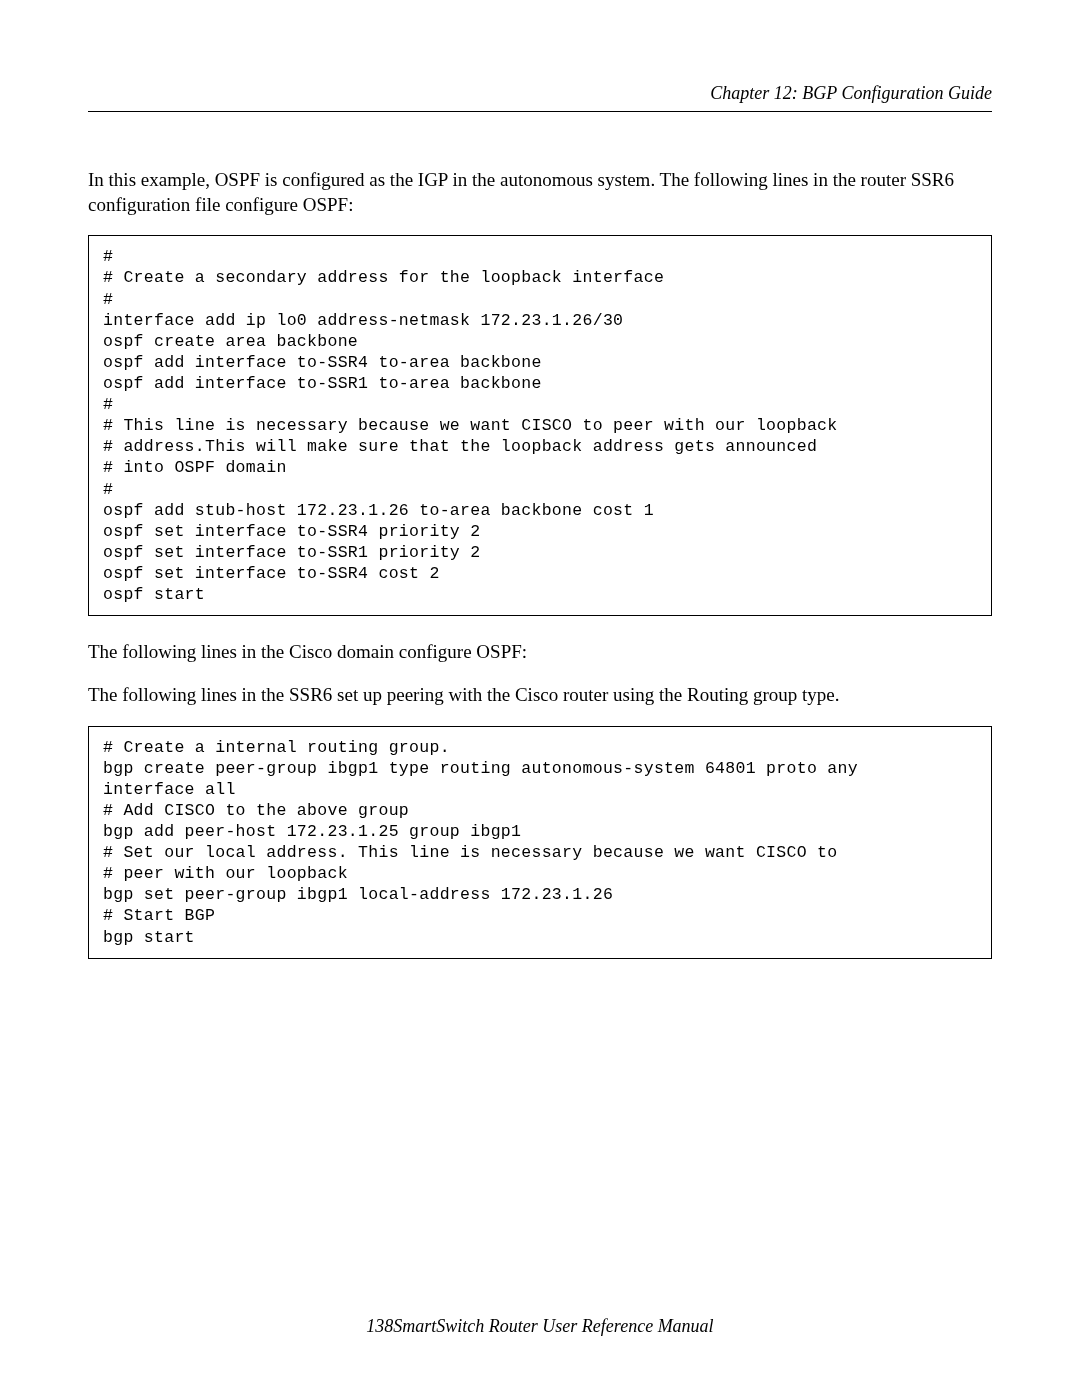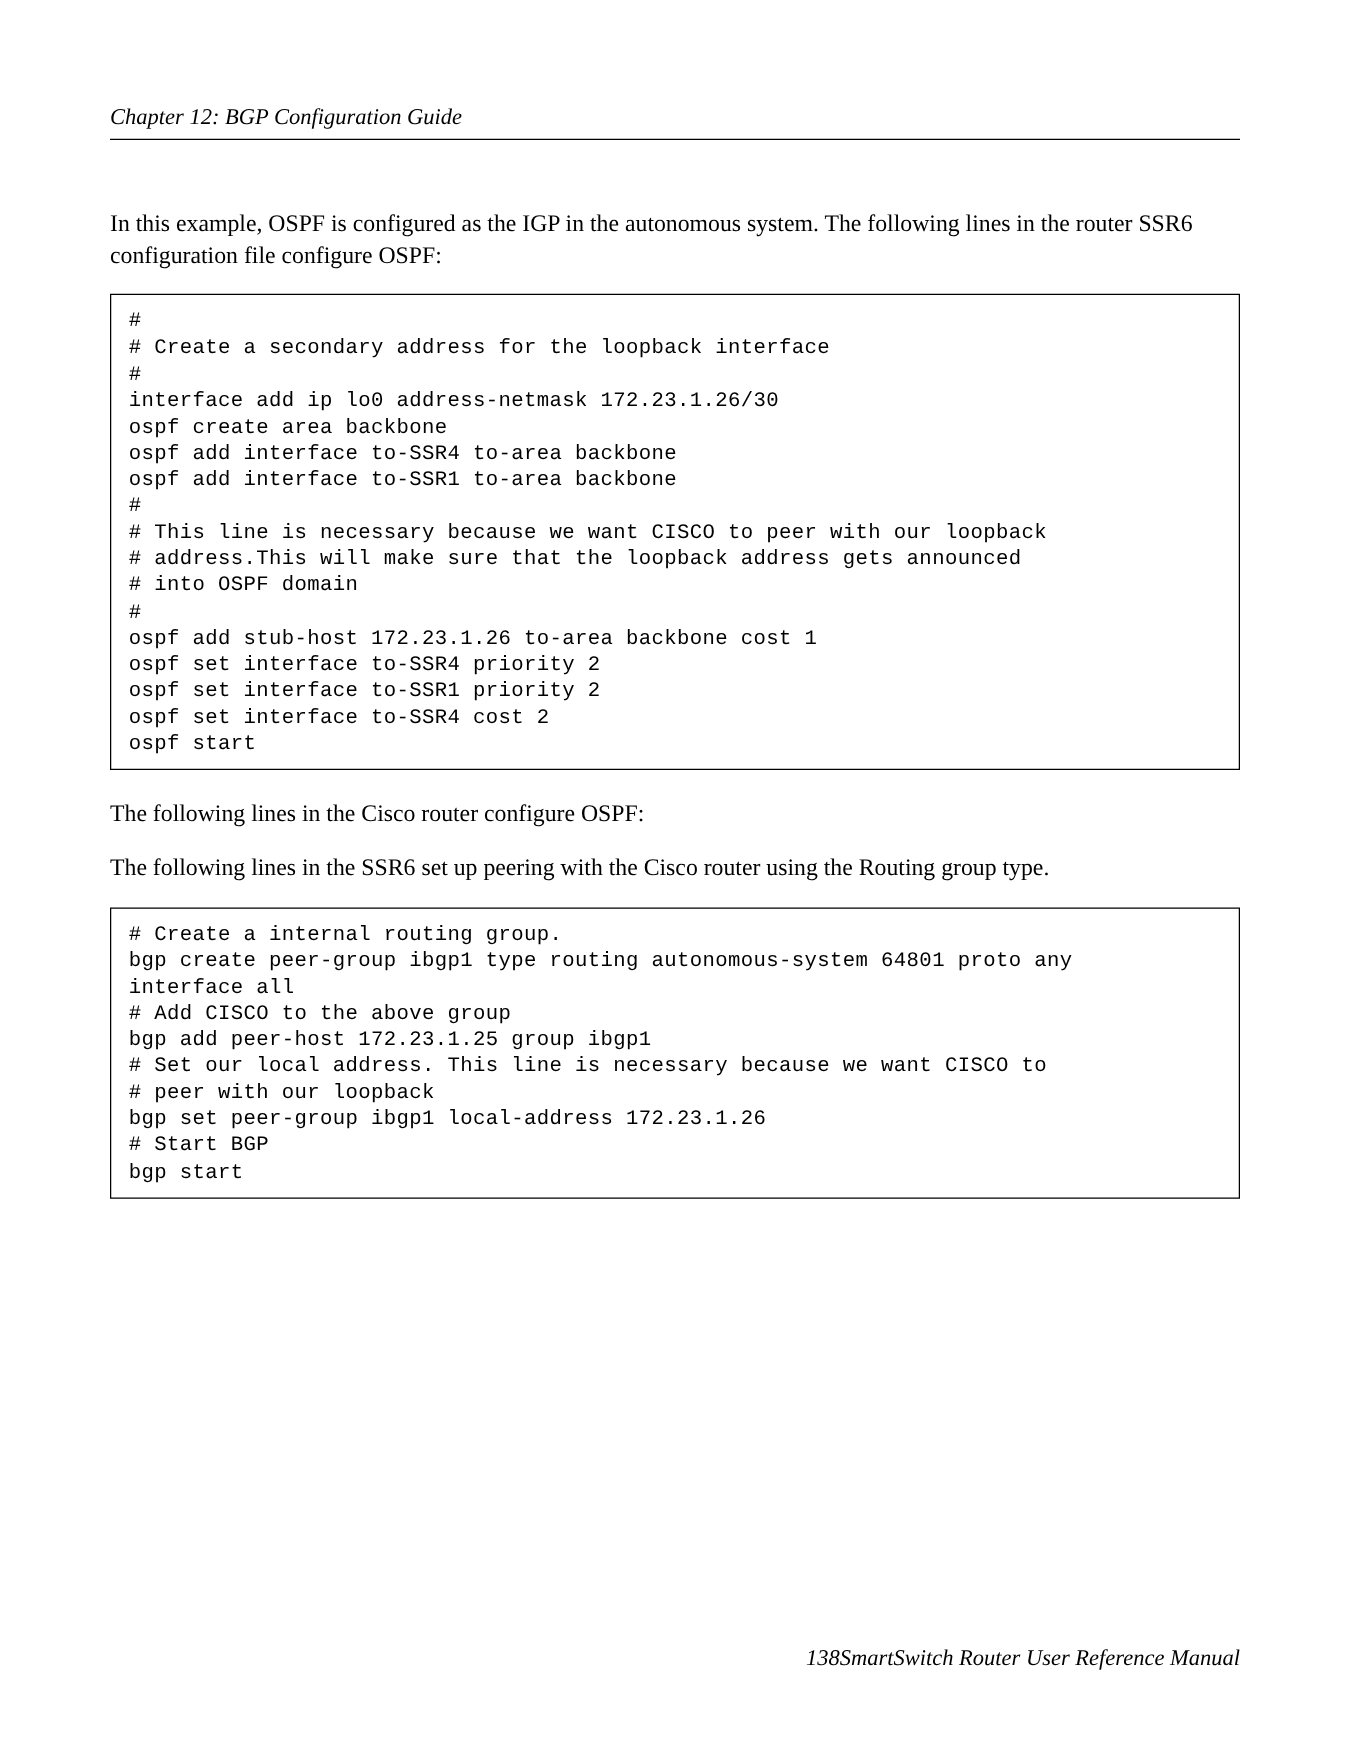"Chapter 12: BGP Configuration Guide" .chapter-header { text-align: none -> right }
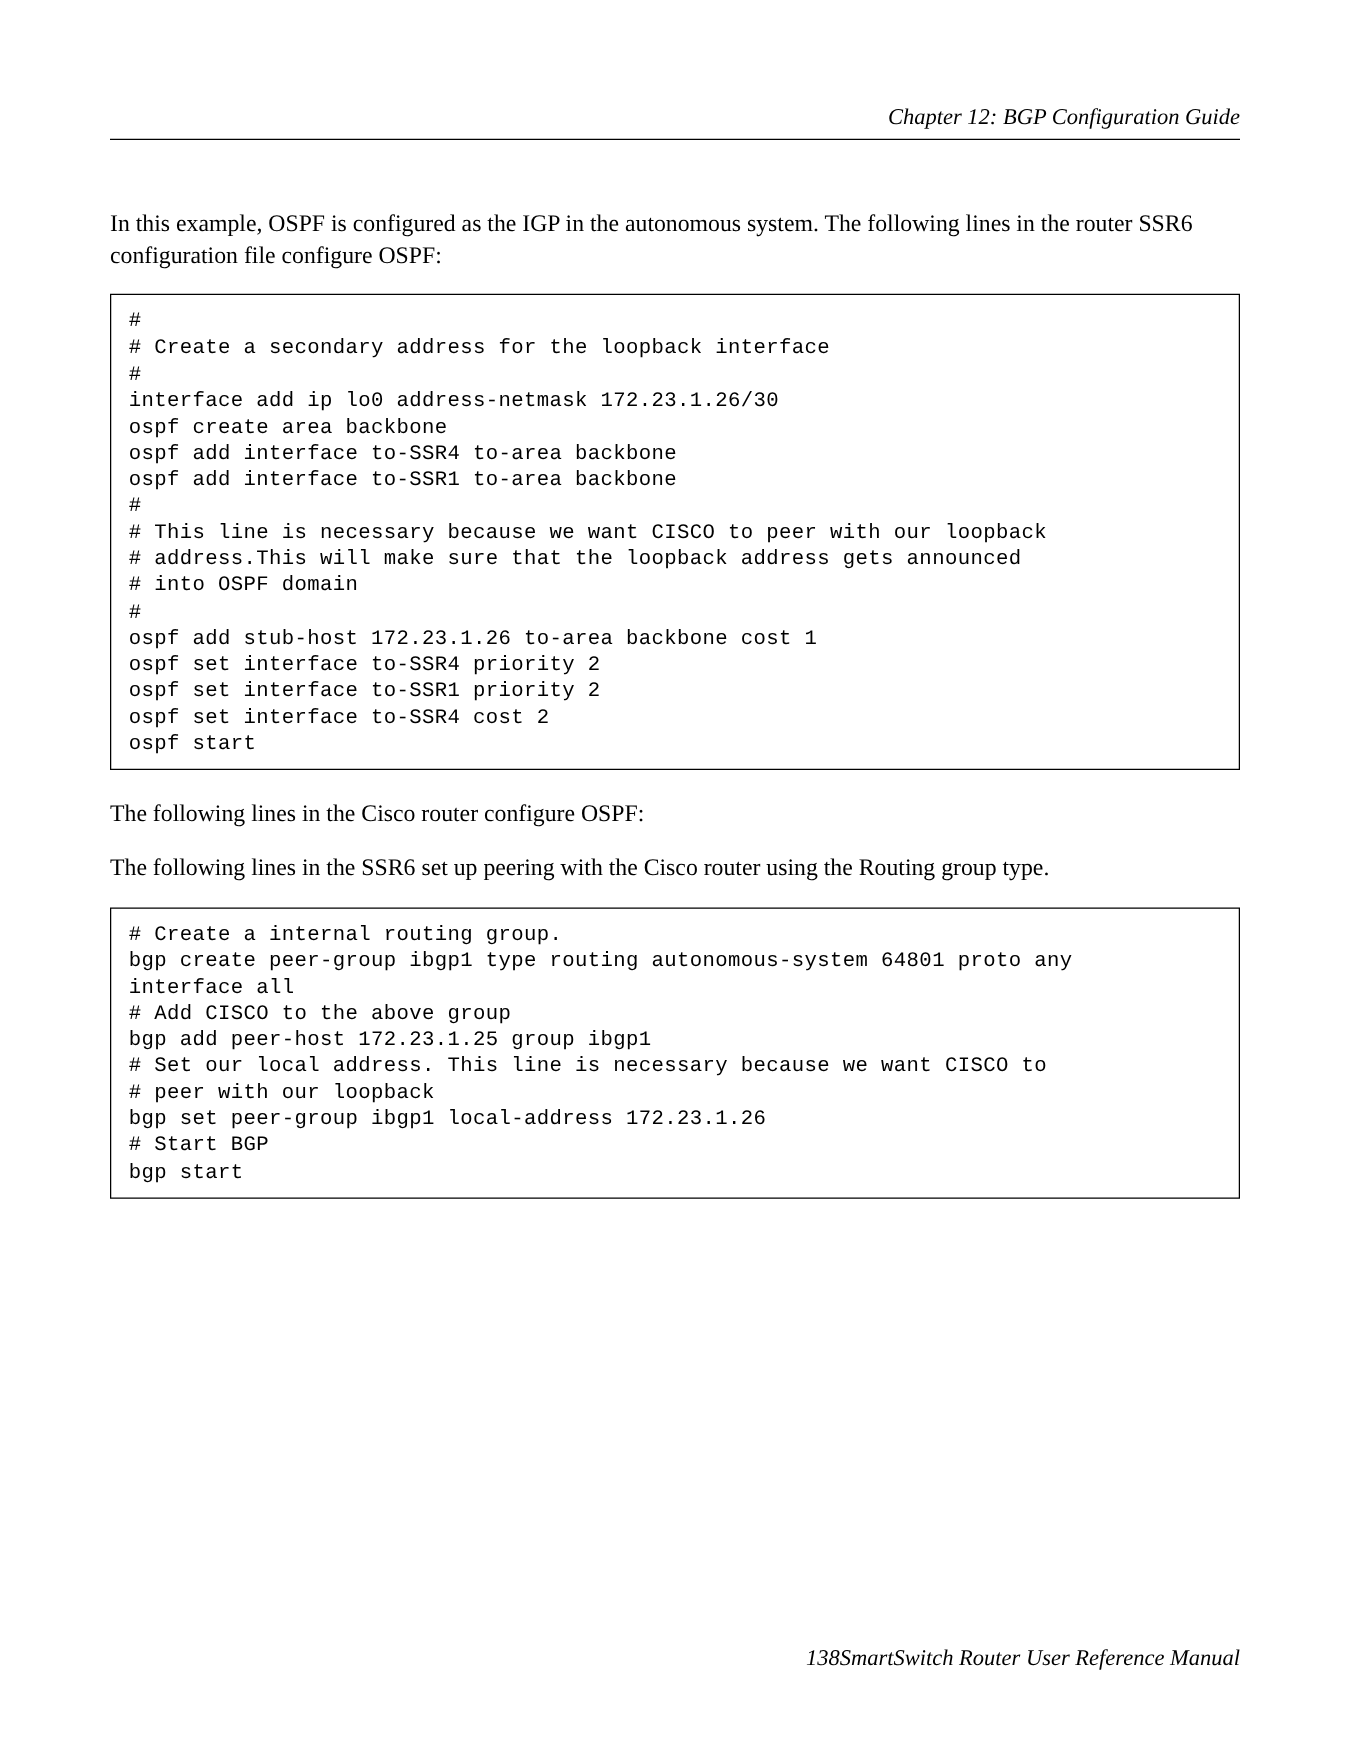"The following lines in the Cisco" p.para { text: router -> domain }
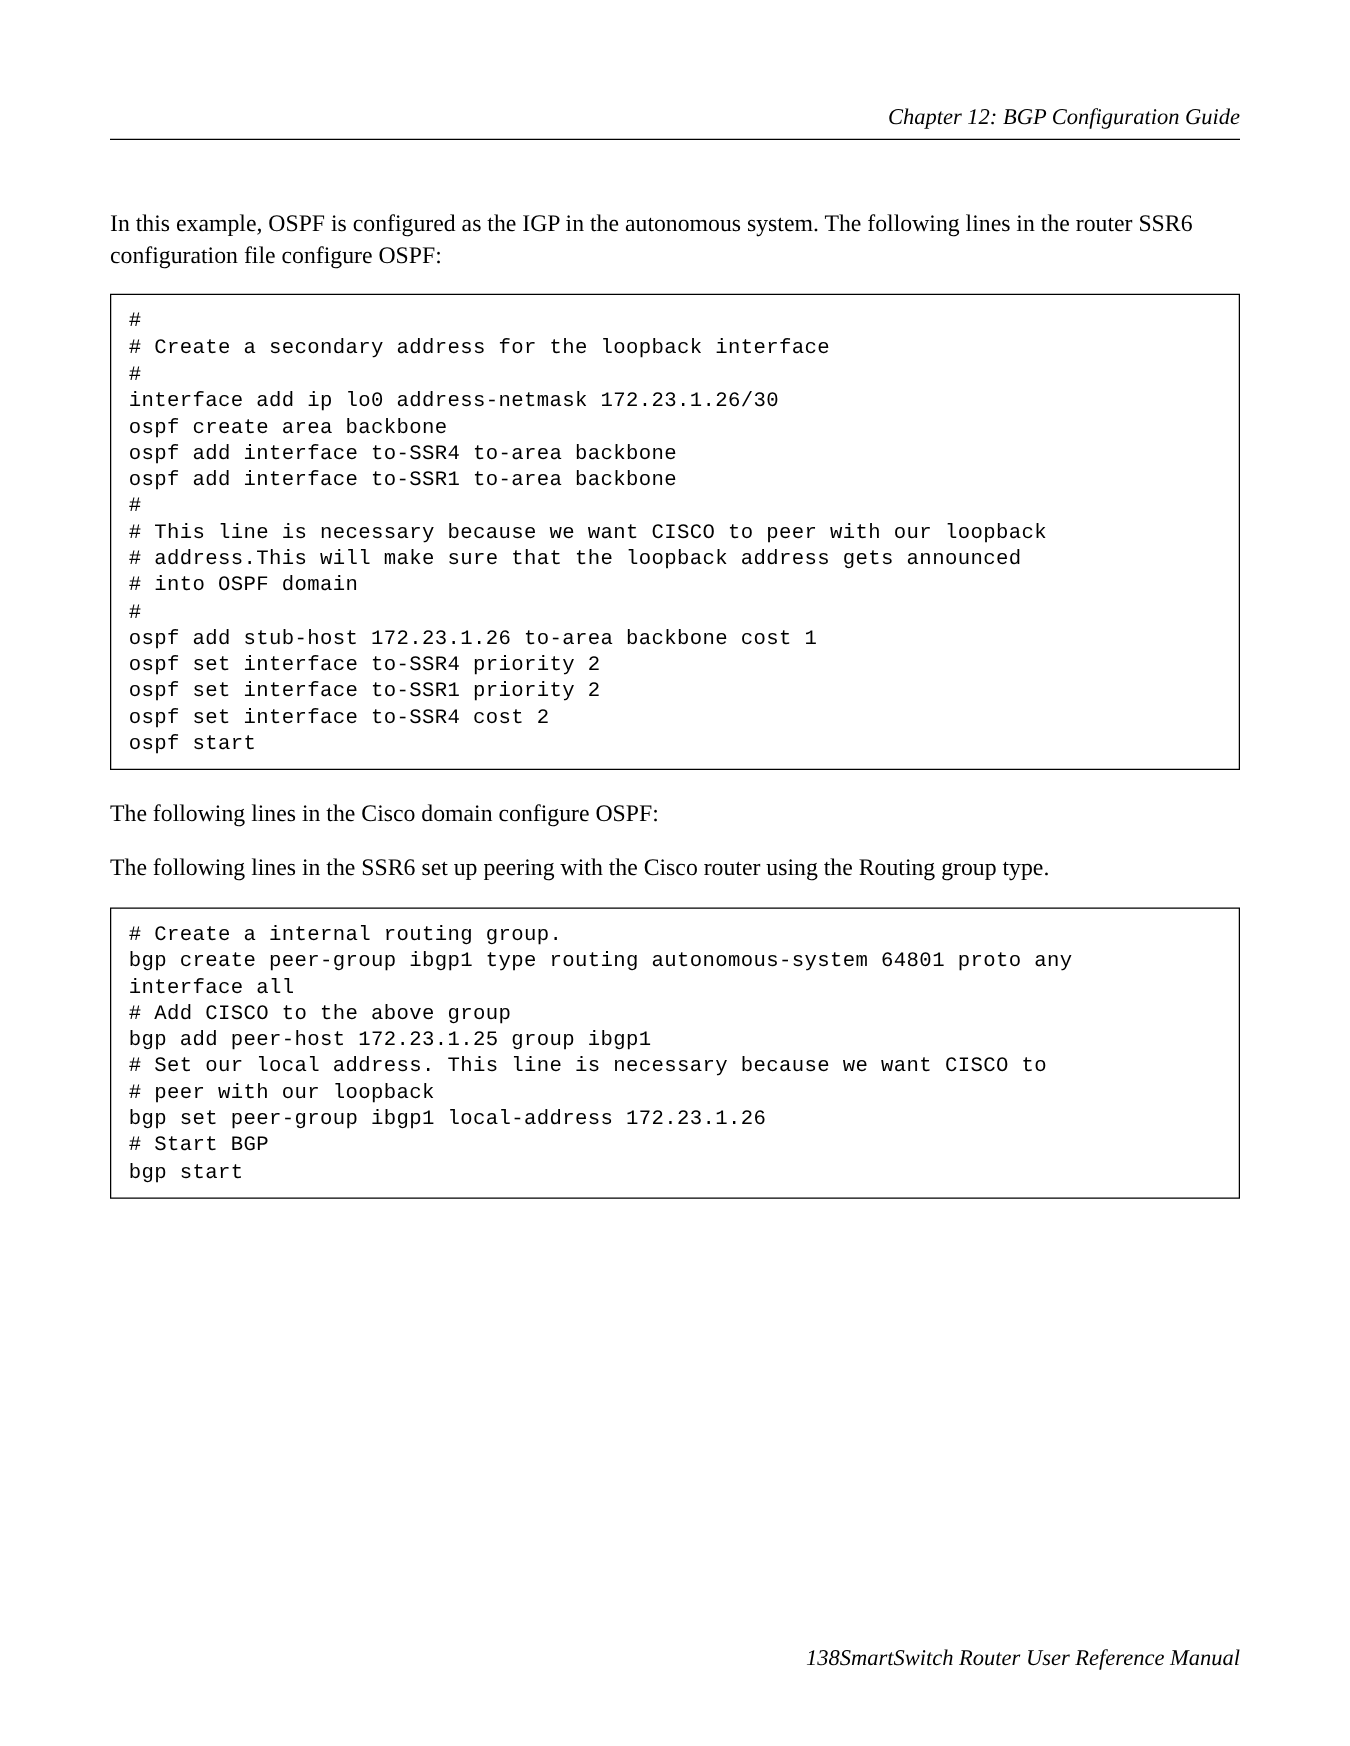"138" .footer { justify-content: flex-end -> center }
